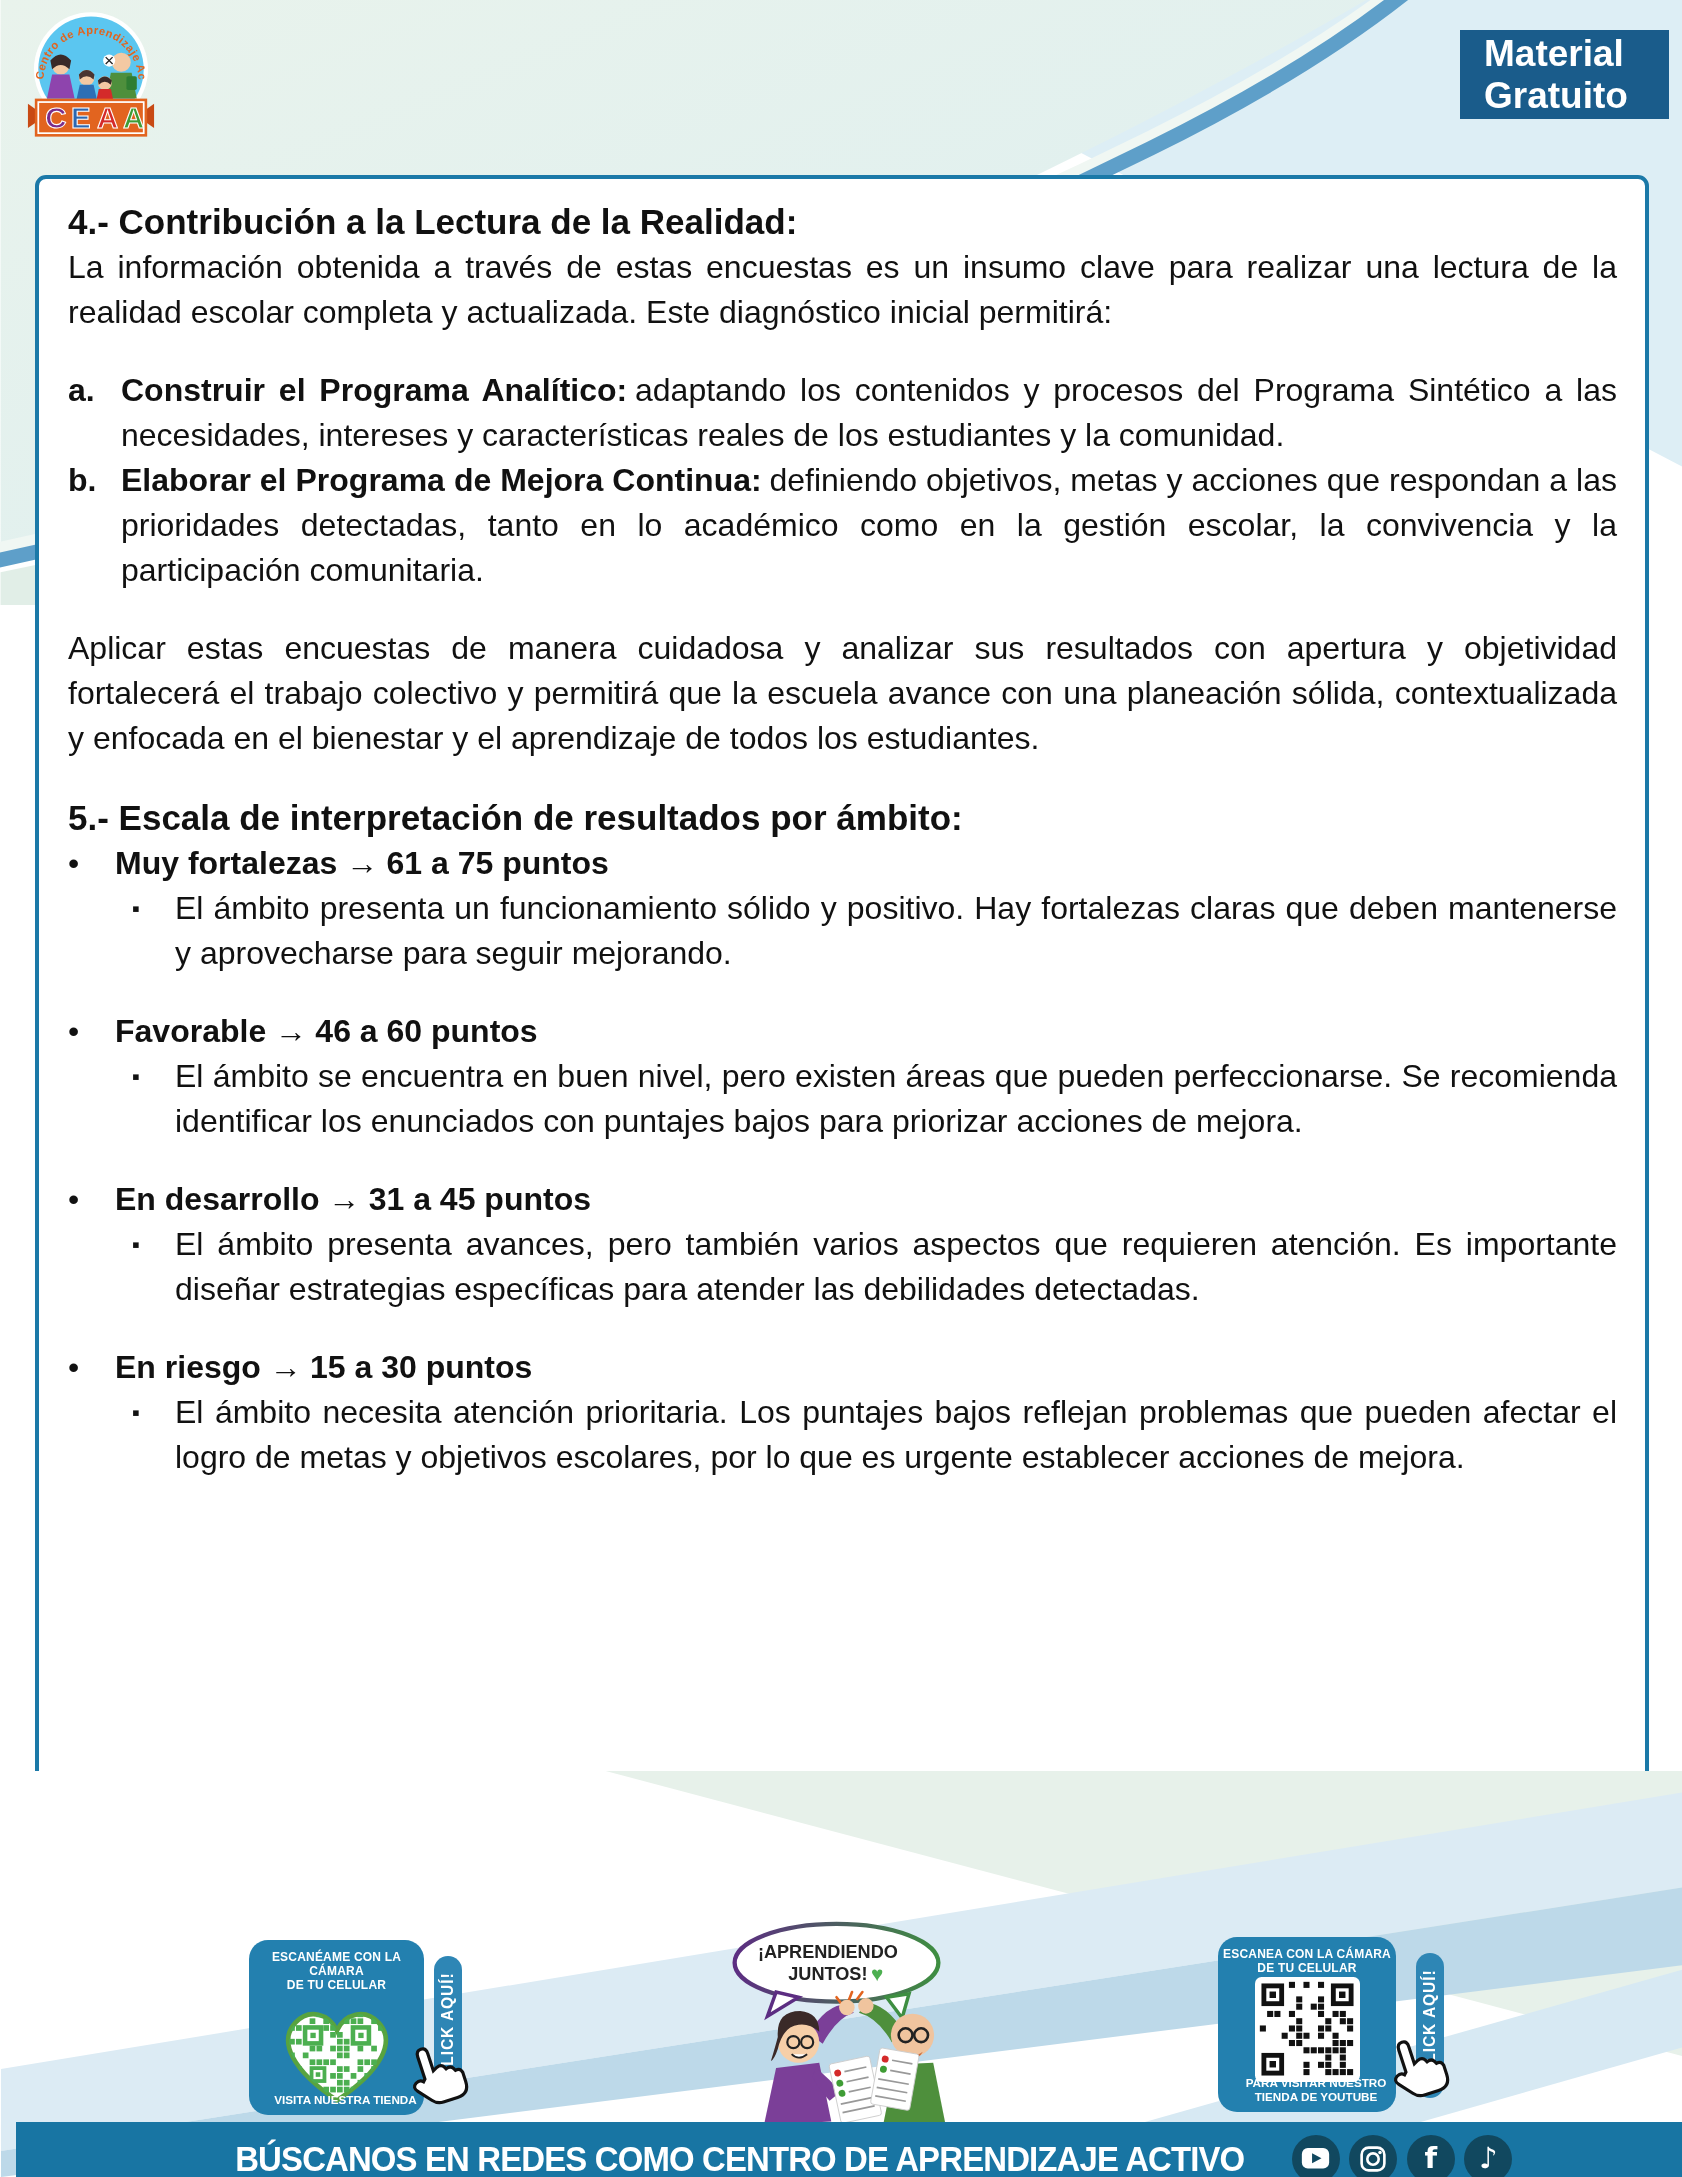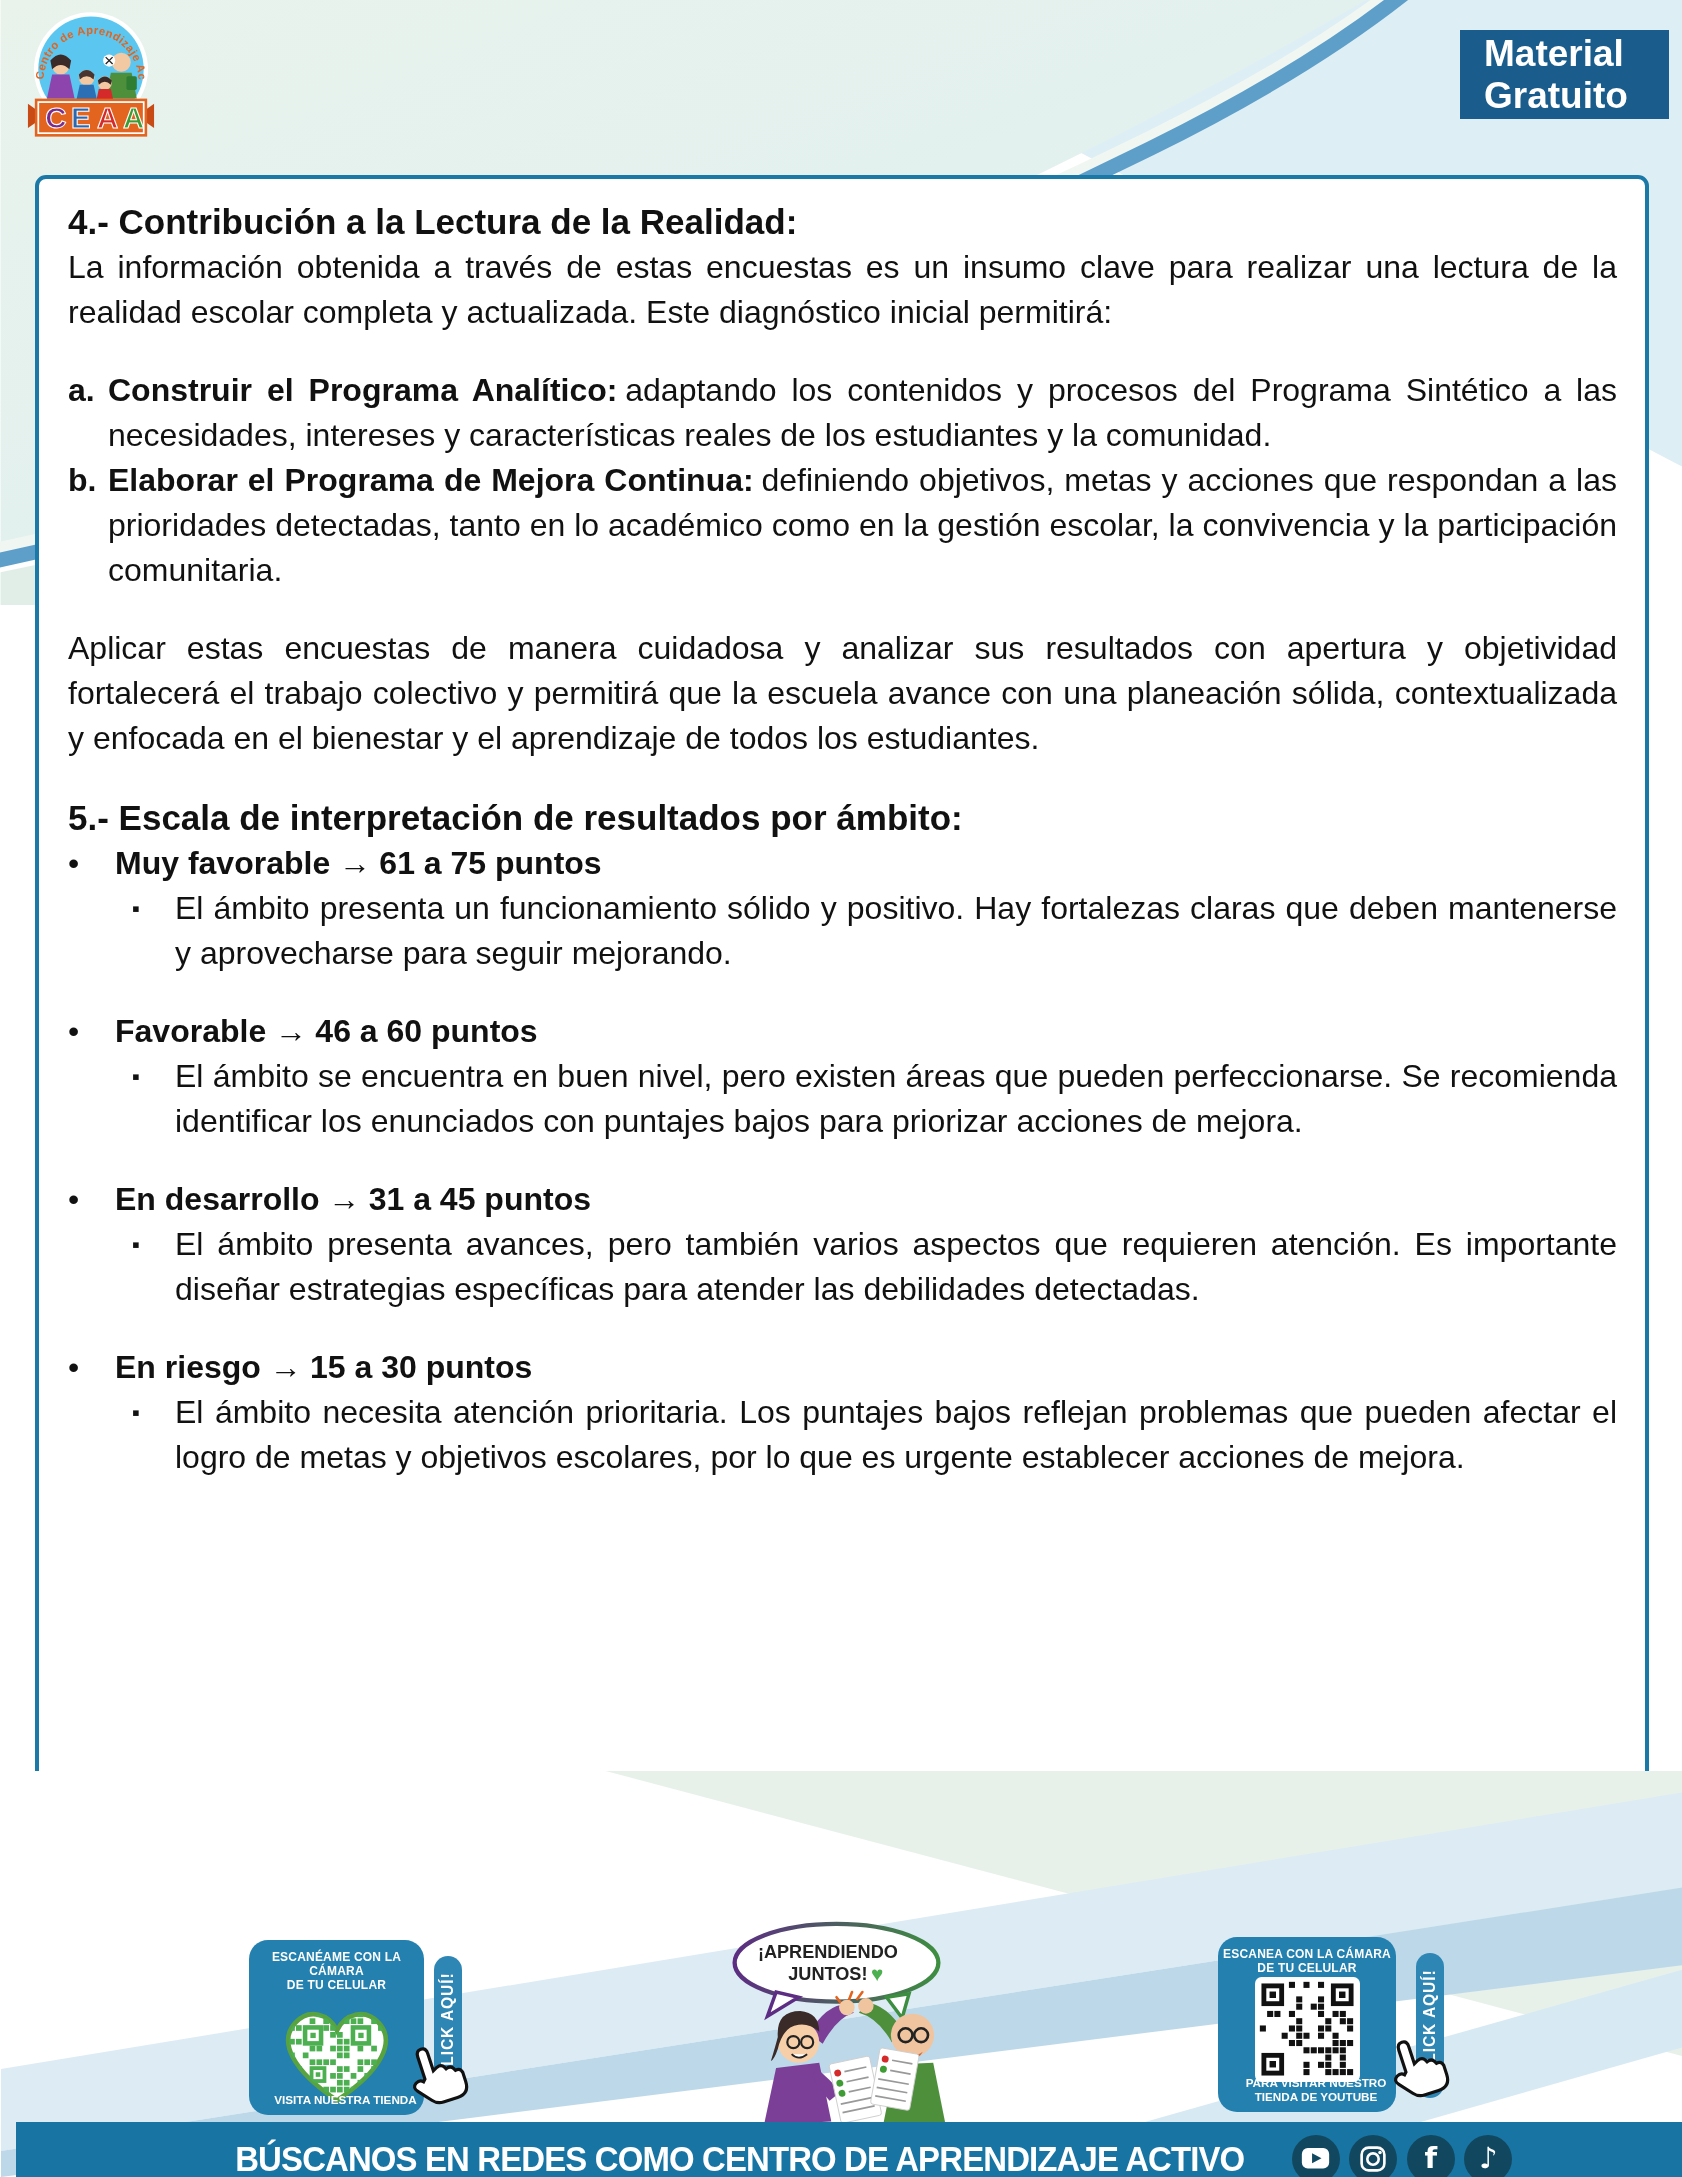"Construir el Programa Analítico:" .item-text { margin-left: none -> 13px }
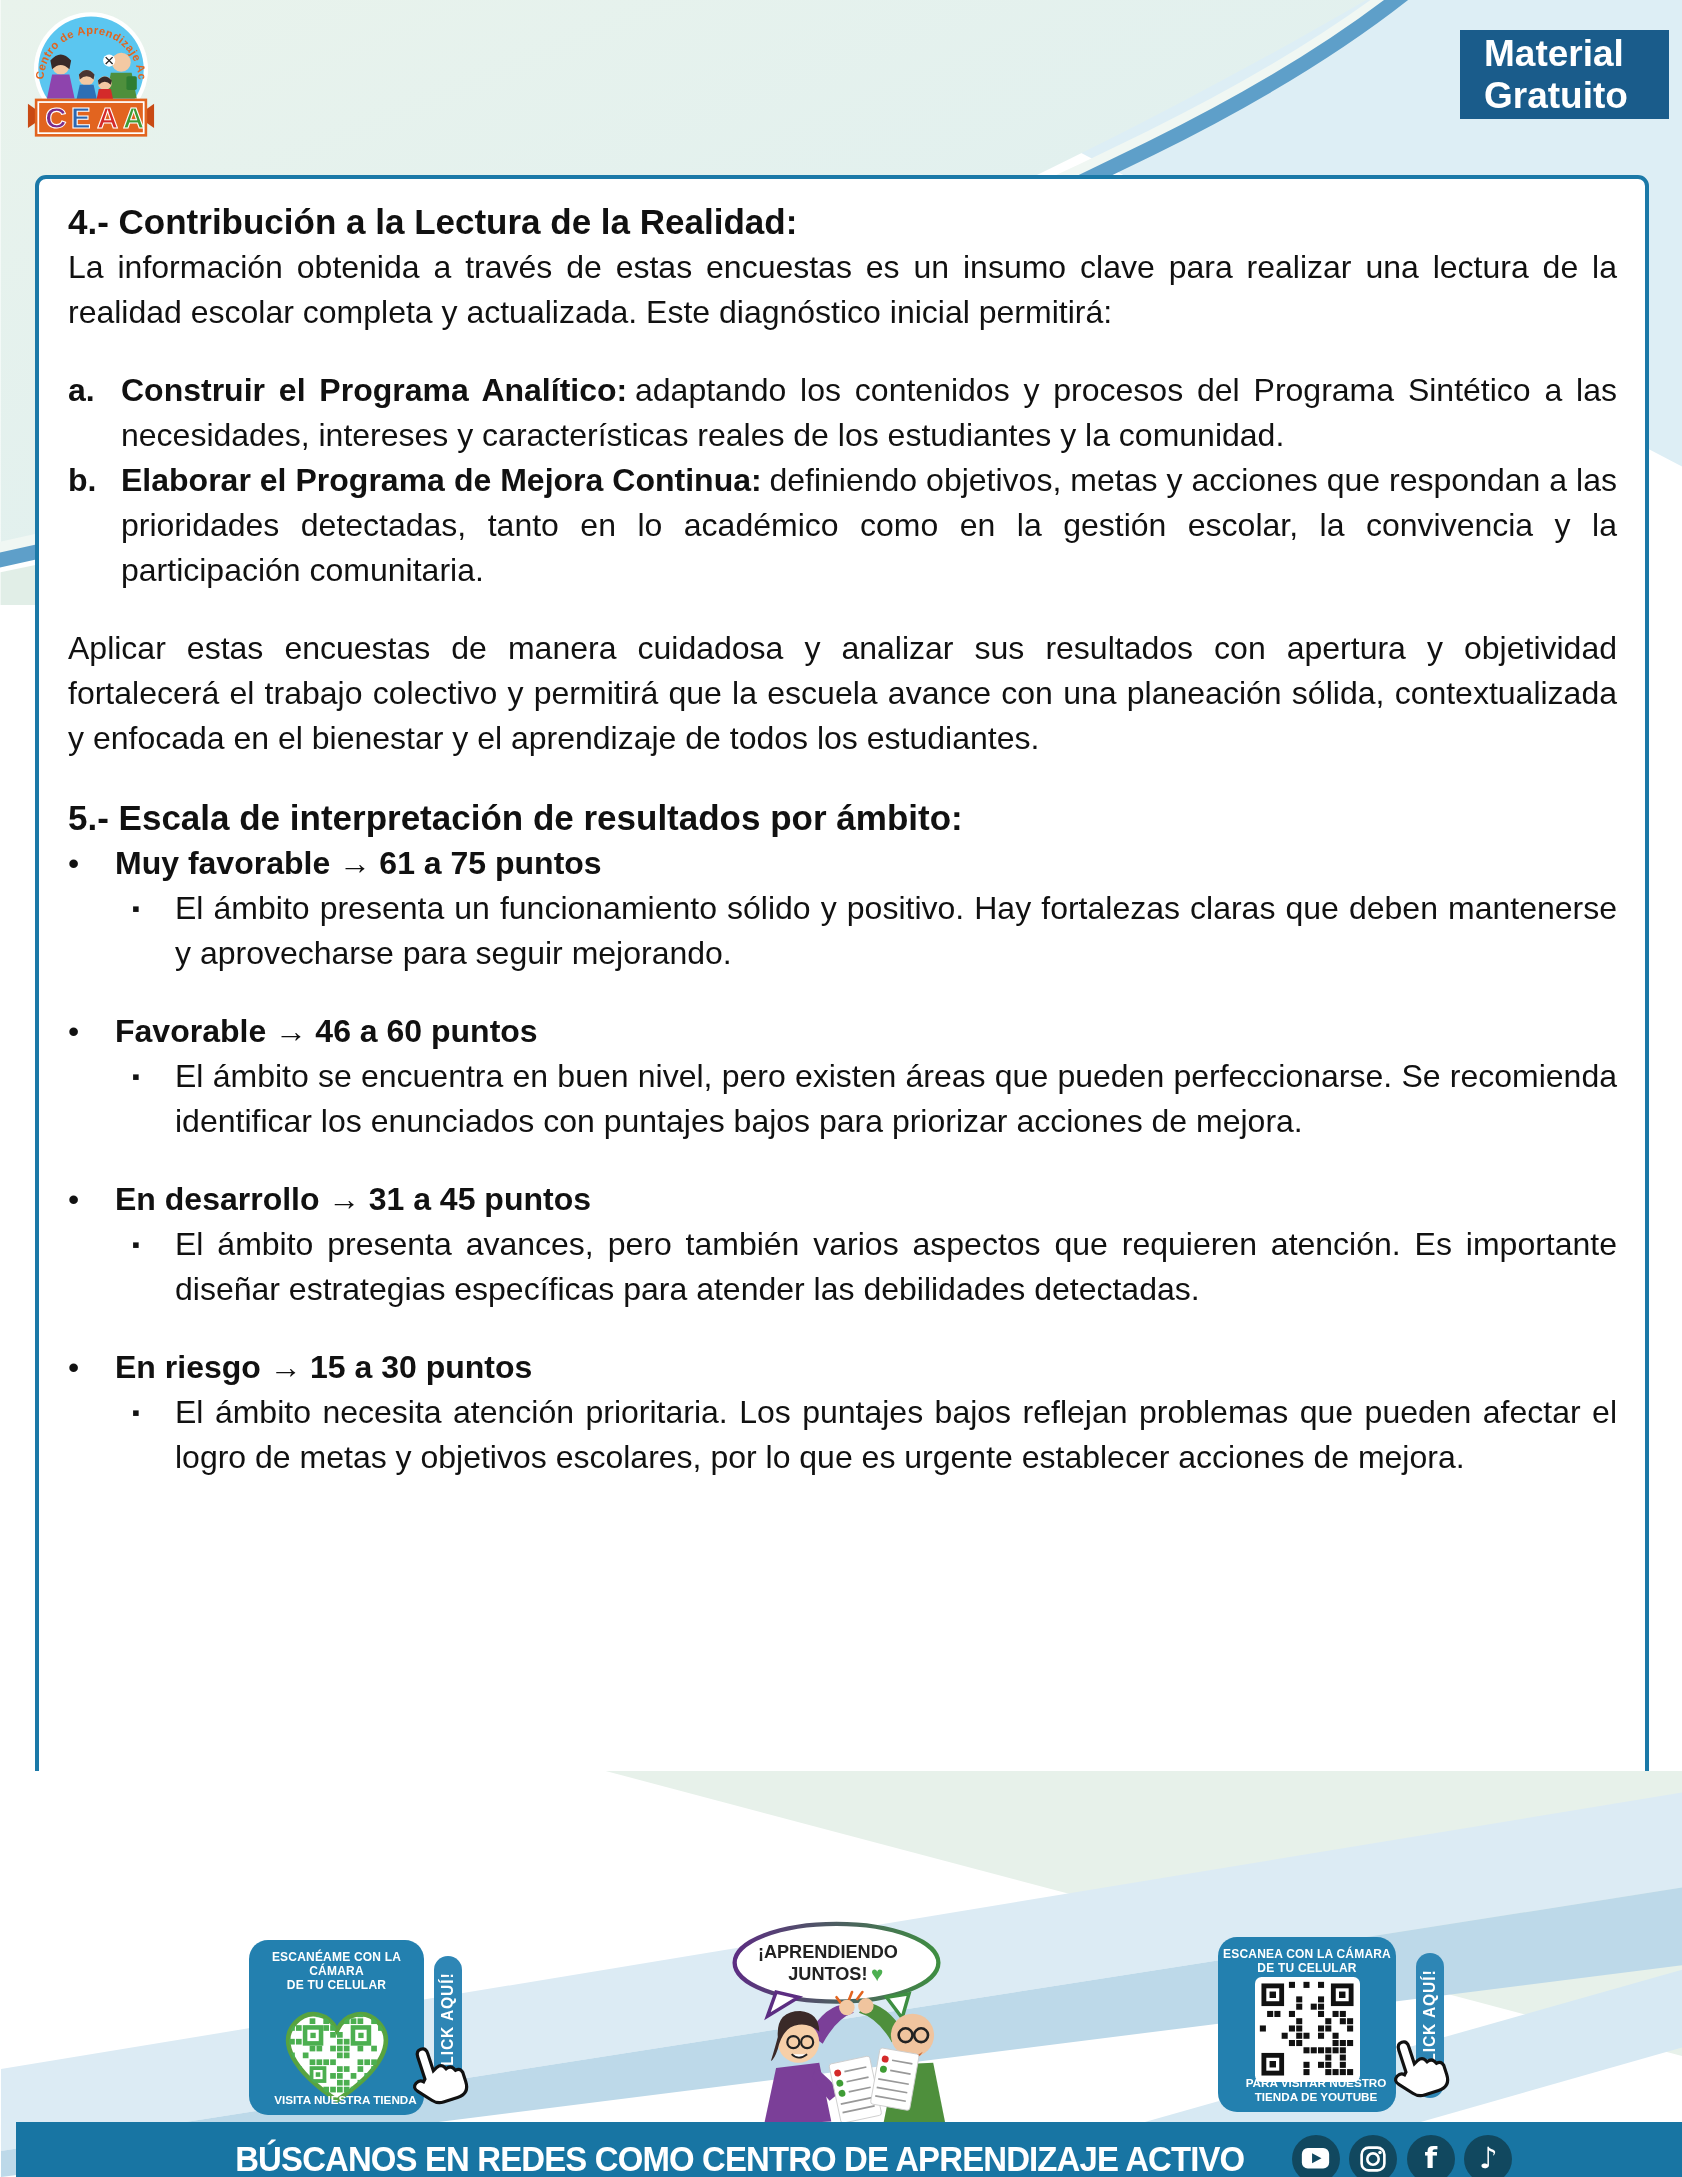"Muy favorable" span.scale-name { text: favorable -> fortalezas }
